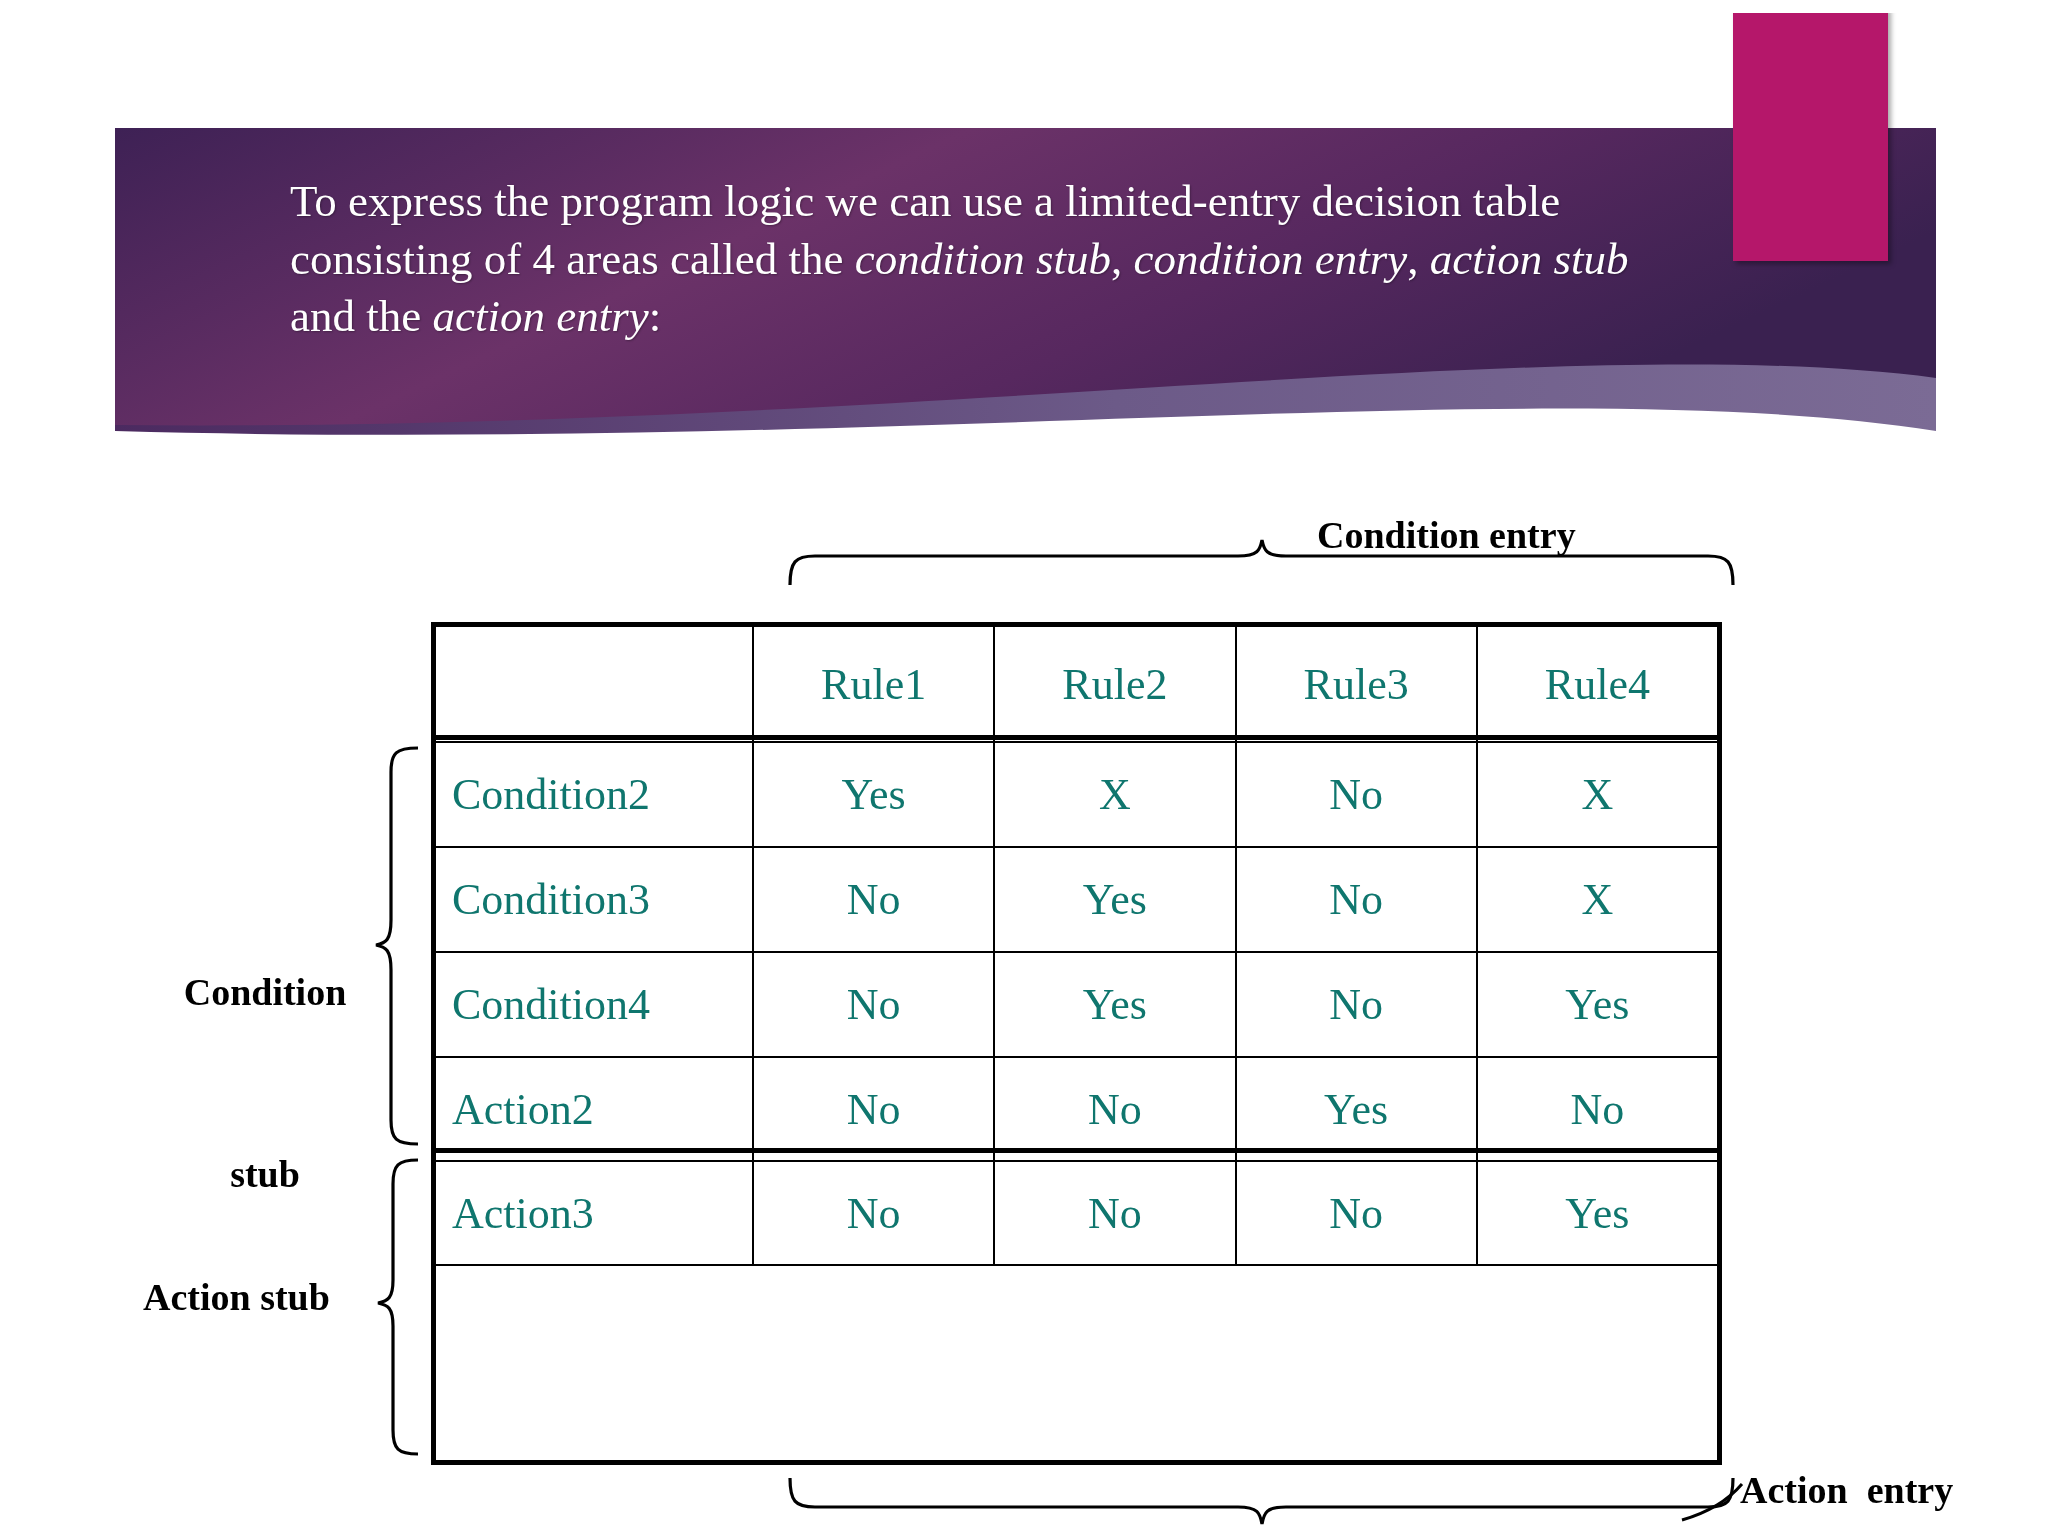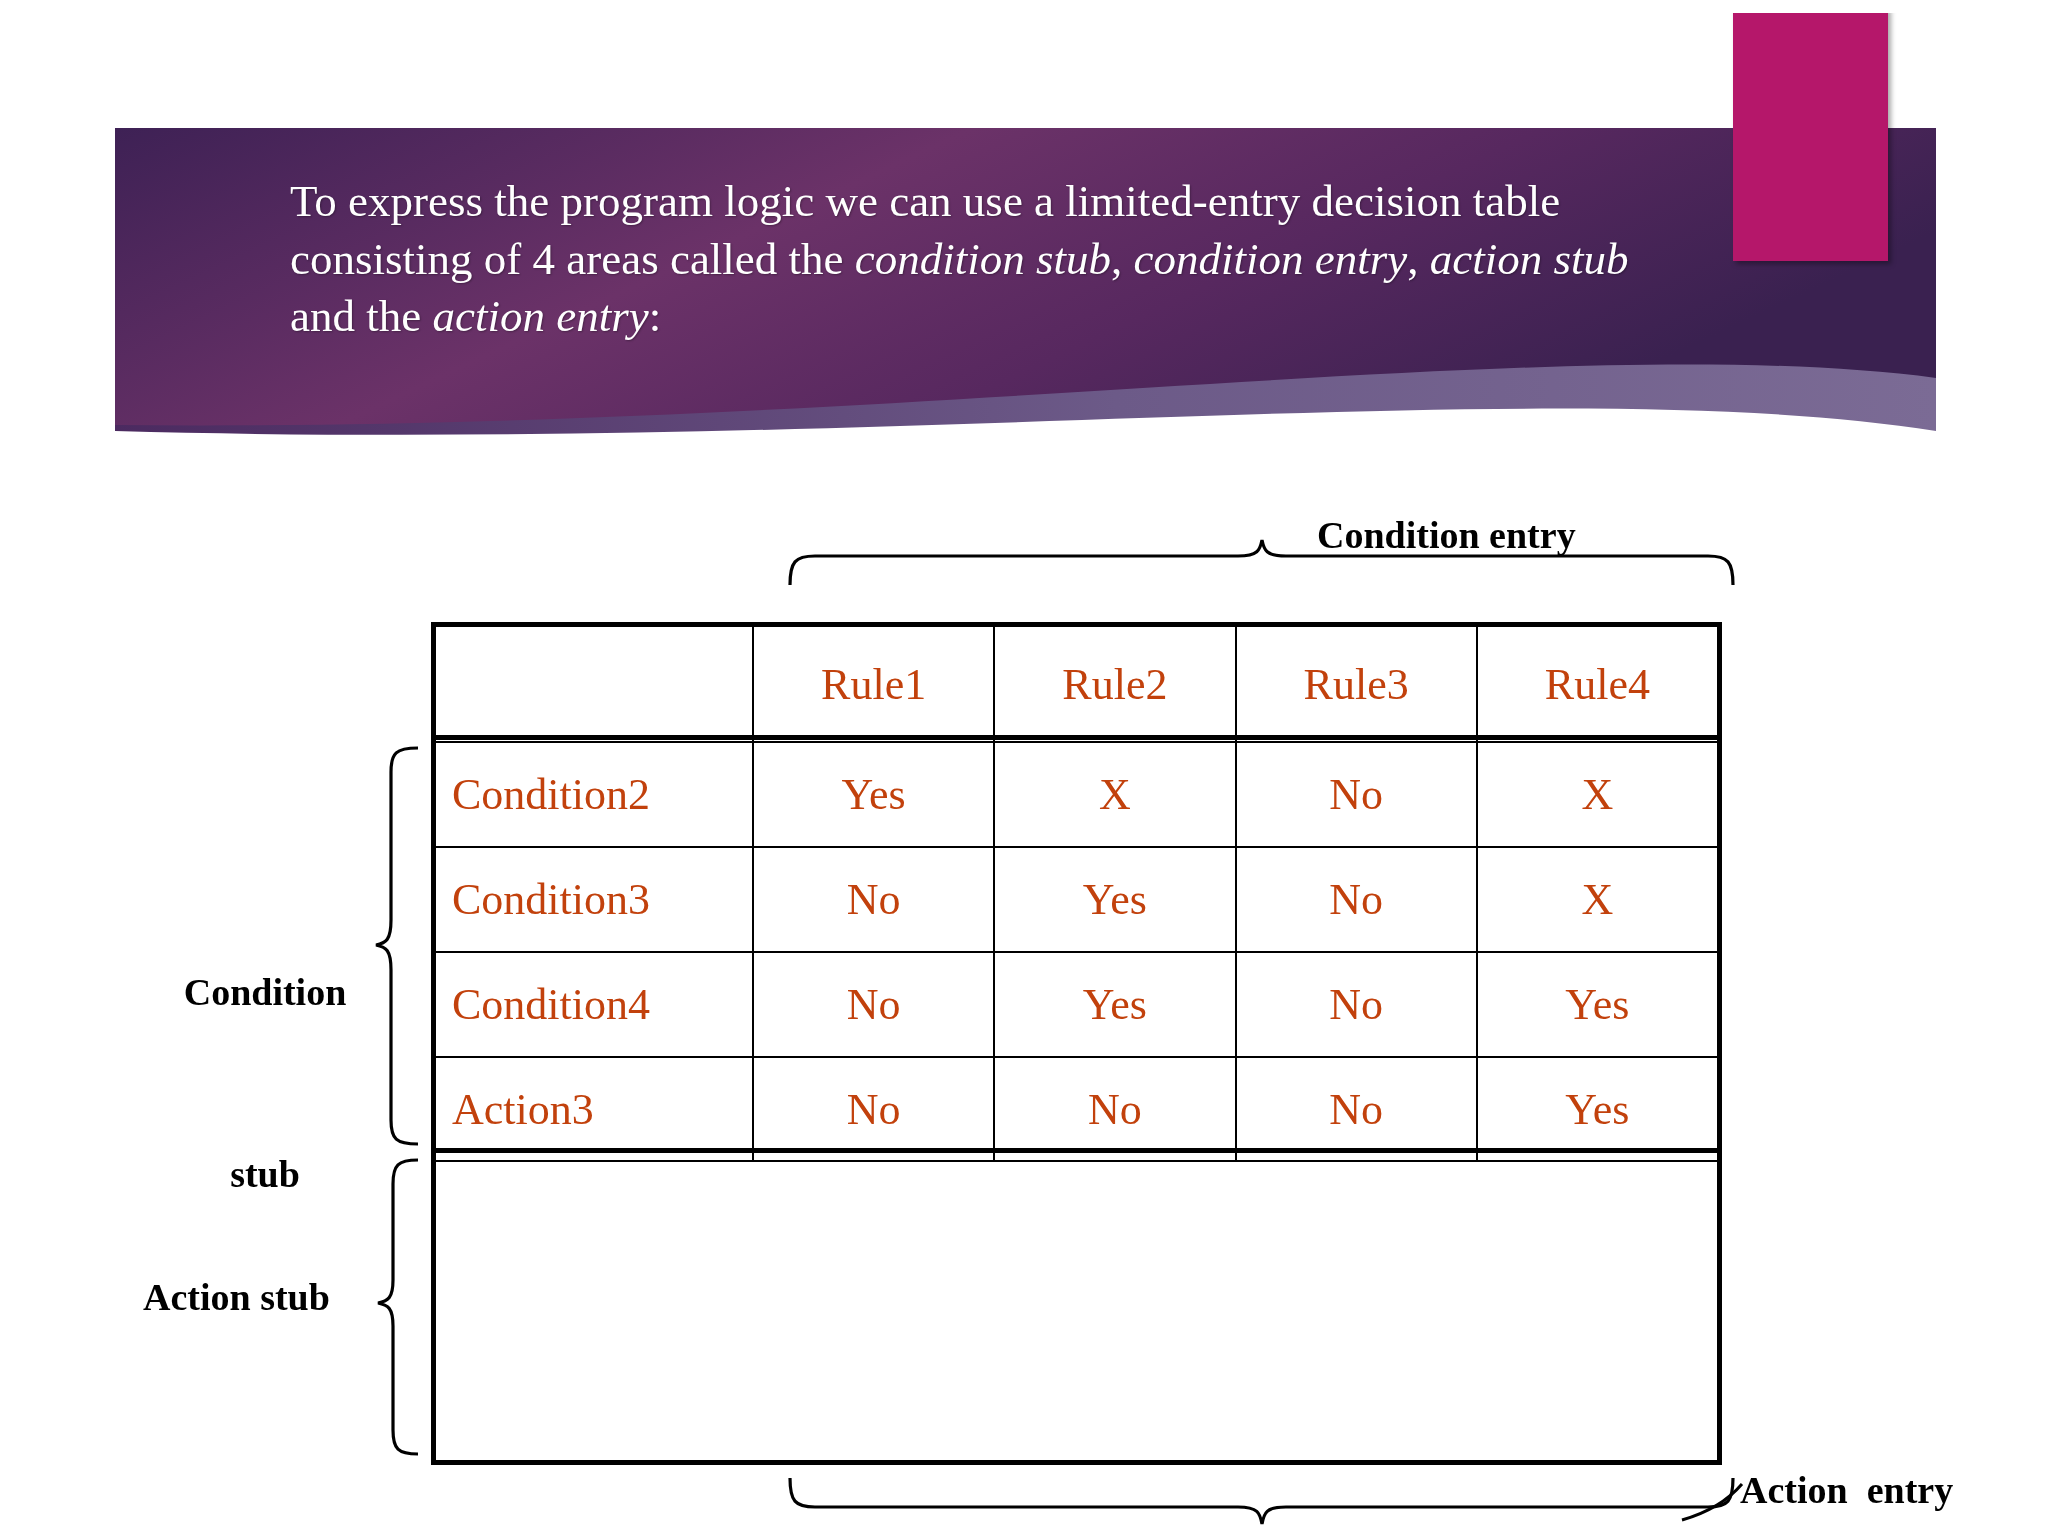"Rule1" #decision-table td { color: #c2410c -> #0f766e }
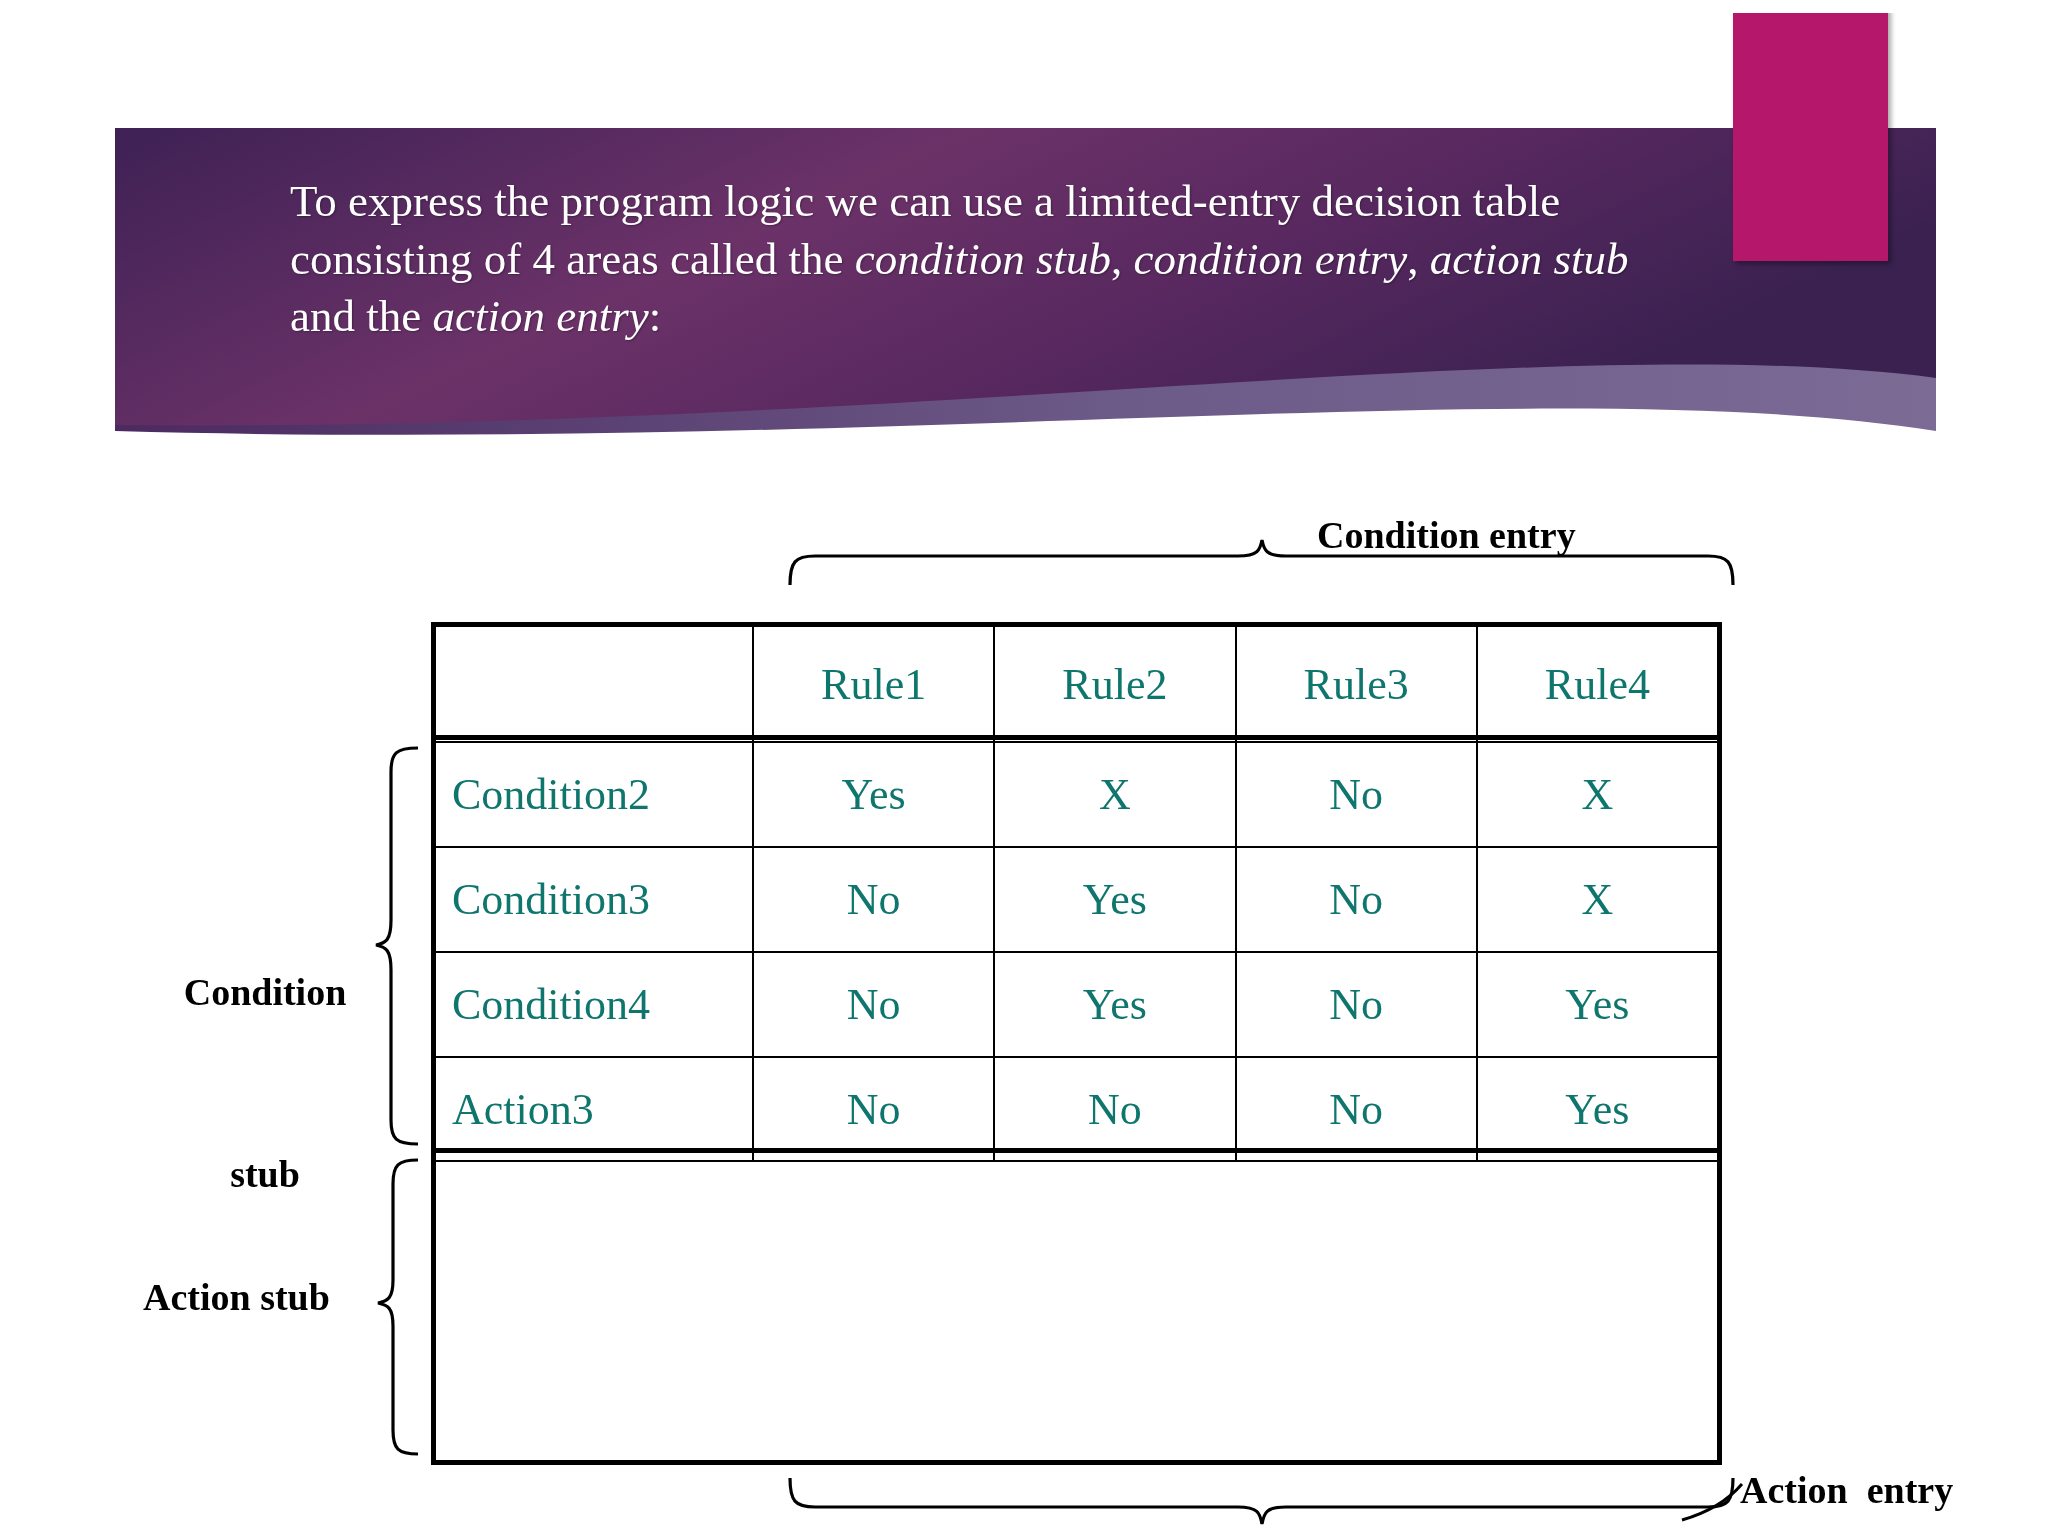"Action2" tr.act-row { html: none -> <tr> <td>Action2</td> <td>No</td> <td>No</td> <td>Yes</td> <td>No</td> </tr> }
